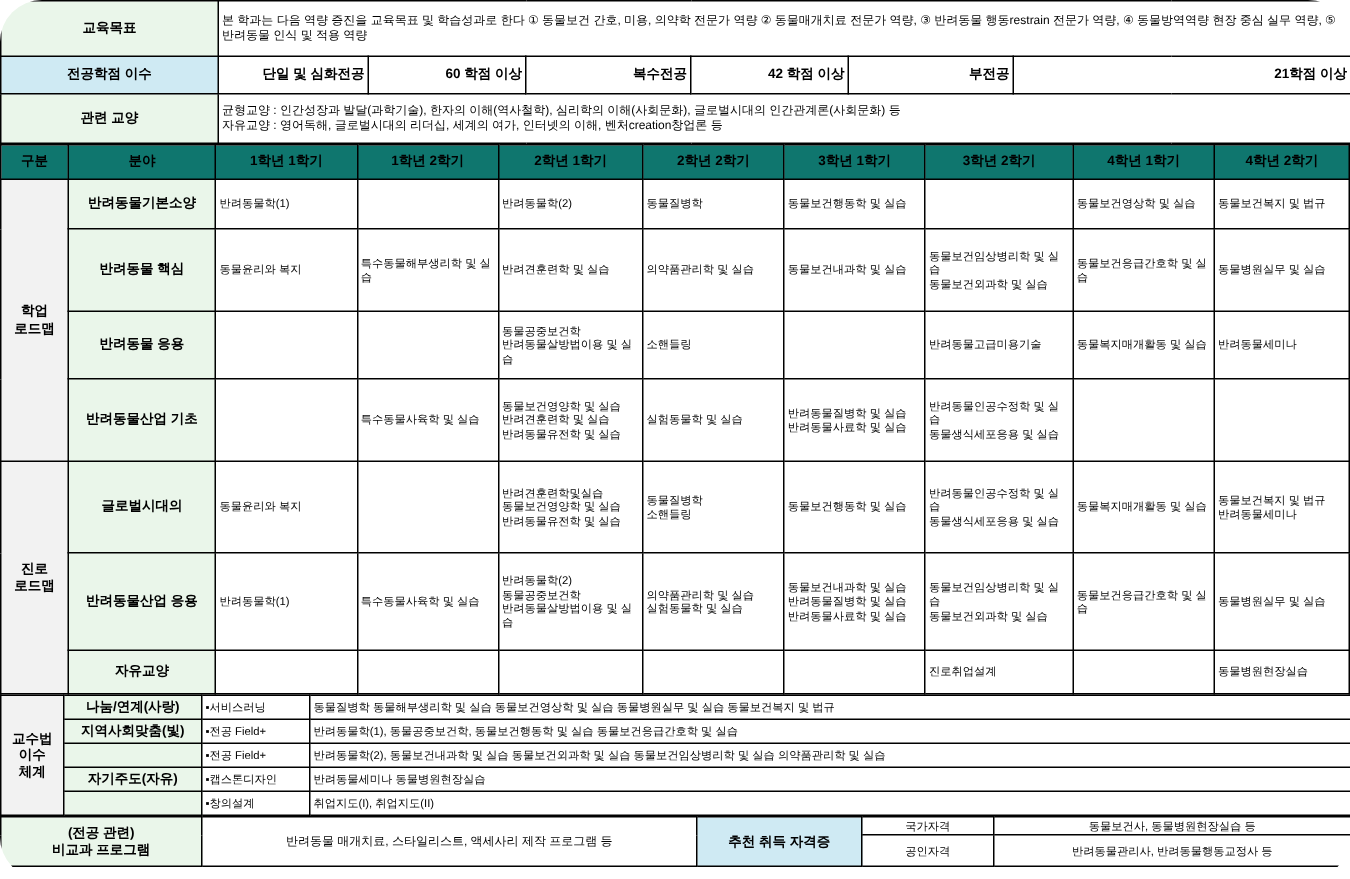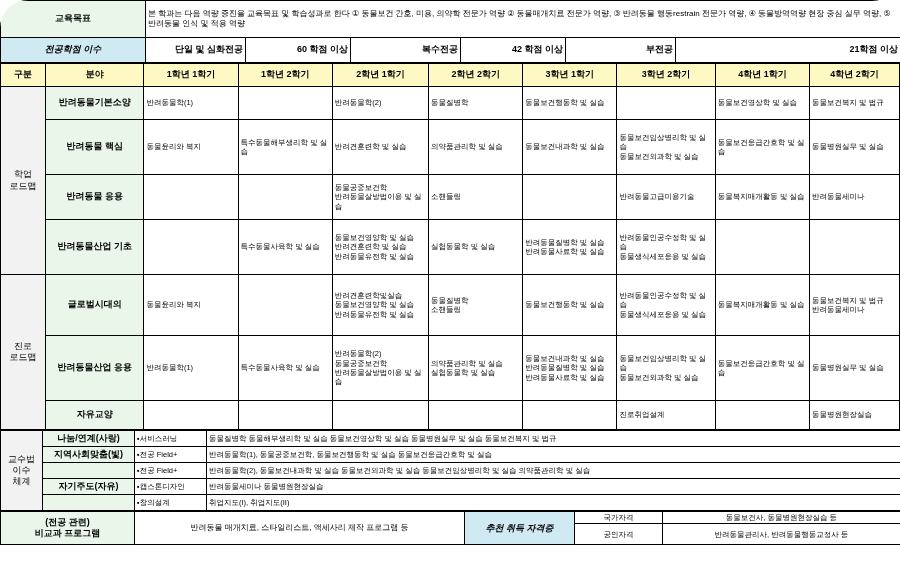"전공학점 이수" .lbl-blue { font-style: italic -> none }
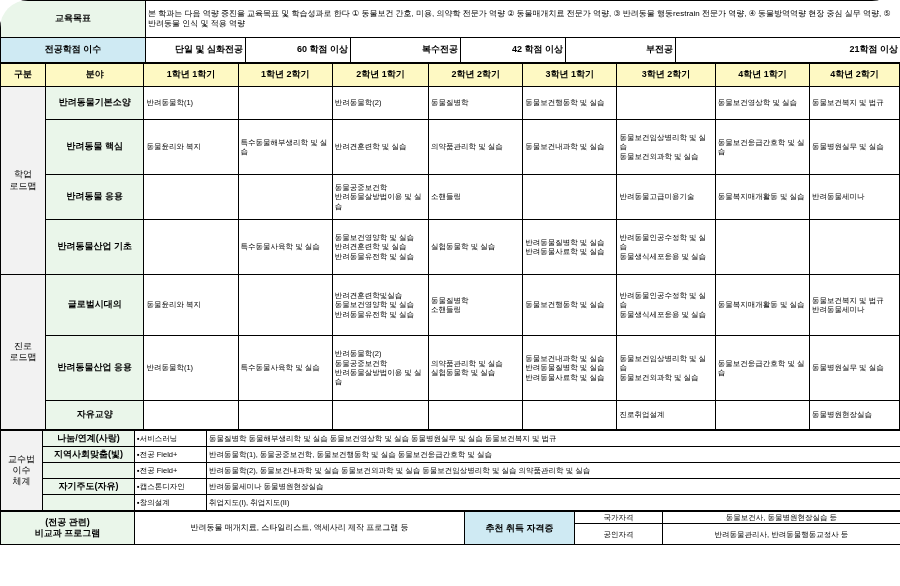"관련 교양" tr { html: none -> <tr> <td>관련 교양</td> <td>균형교양 : 인간성장과 발달(과학기술), 한자의 이해(역사철학), 심리학의 이해(사회문화), 글로벌시대의 인간관계론(사회문화) 등 자유교양 : 영어독해, 글로벌시대의 리더십, 세계의 여가, 인터넷의 이해, 벤처creation창업론 등</td> </tr> }
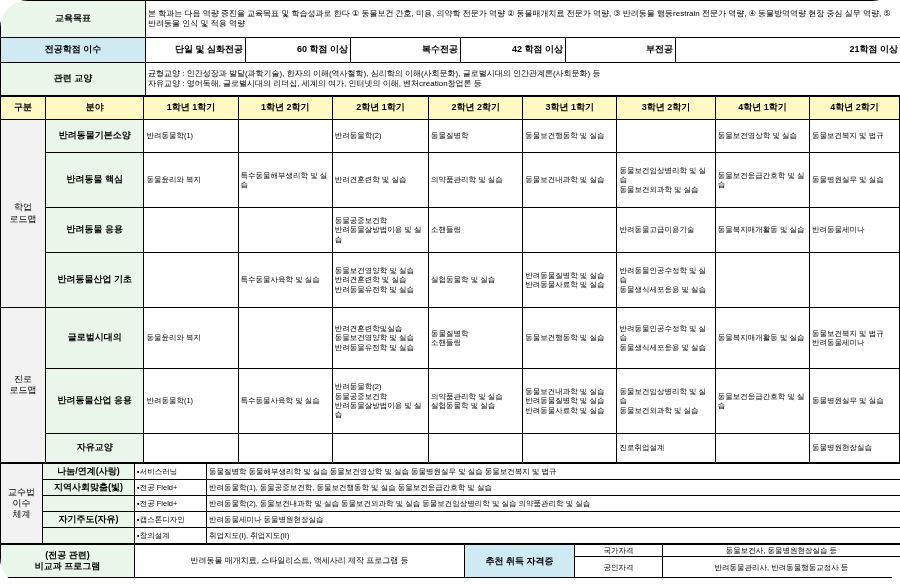"구분" .hdr { background: #fef9c3 -> #0f766e }
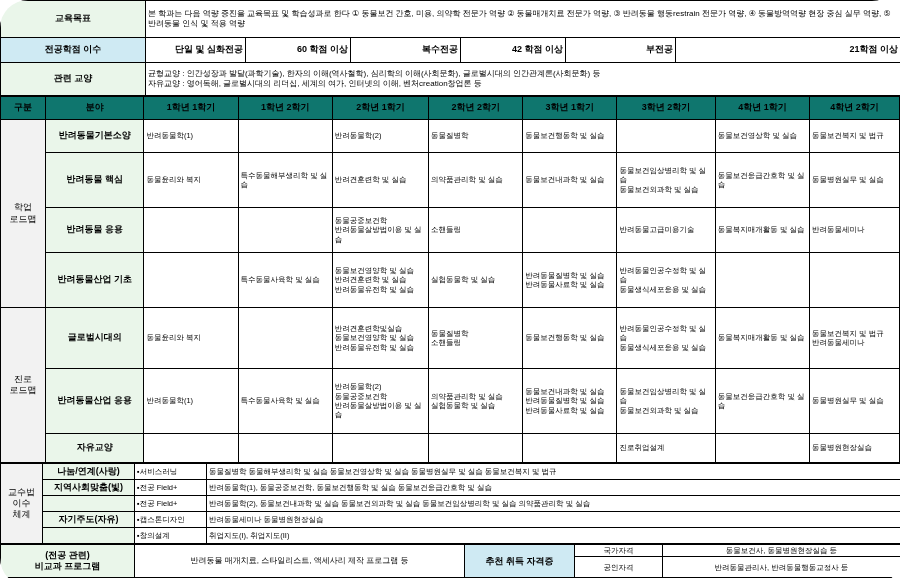"학업" .sect { font-weight: normal -> bold }
